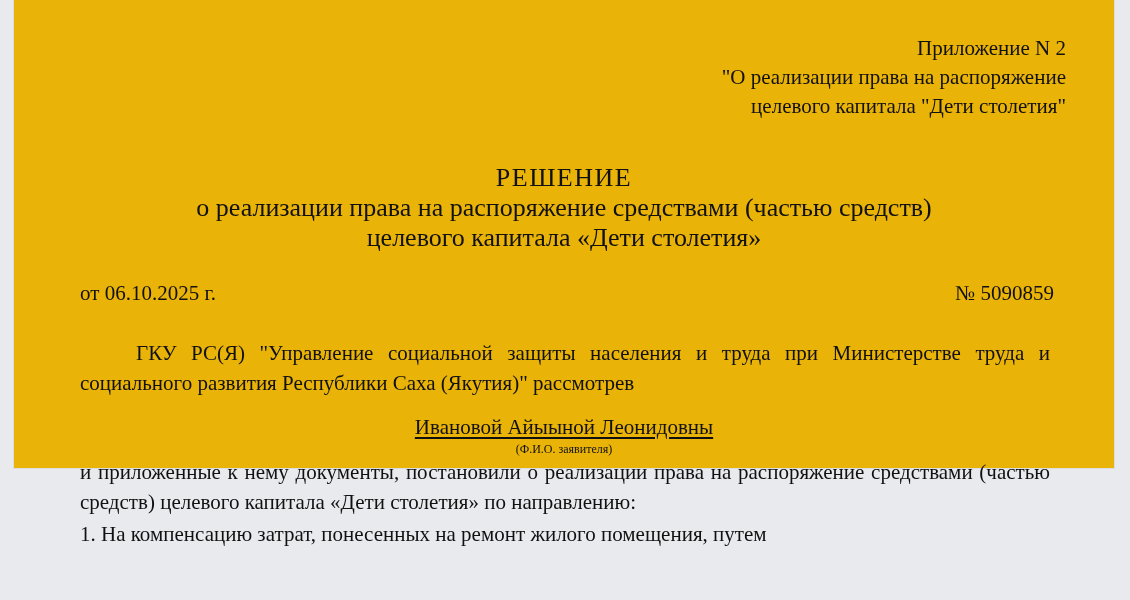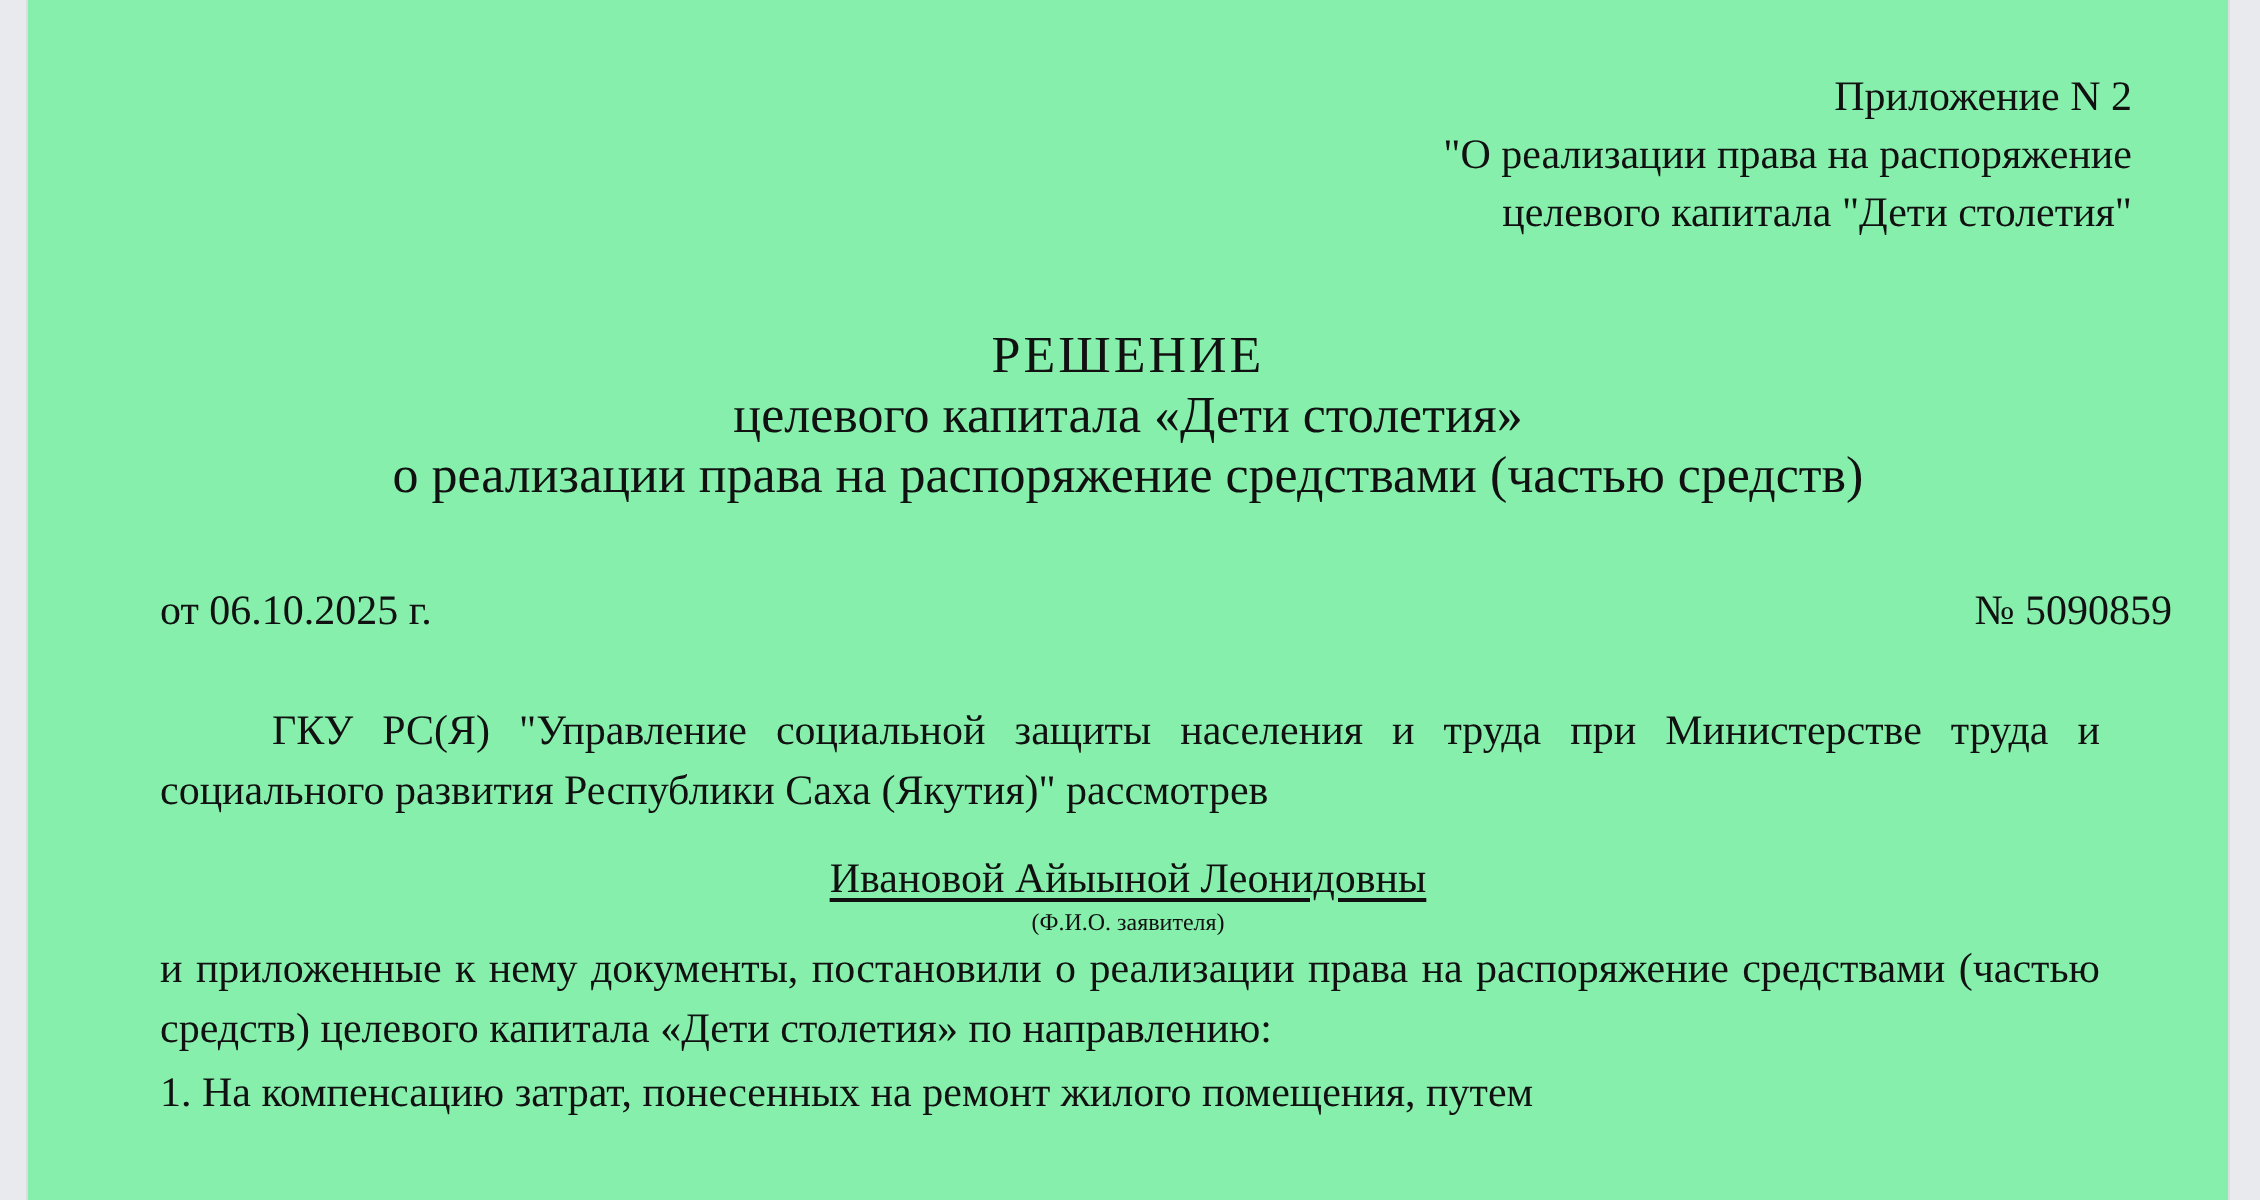"Приложение N 2" .page { background: #86efac -> #eab308; height: 600px -> 468px }
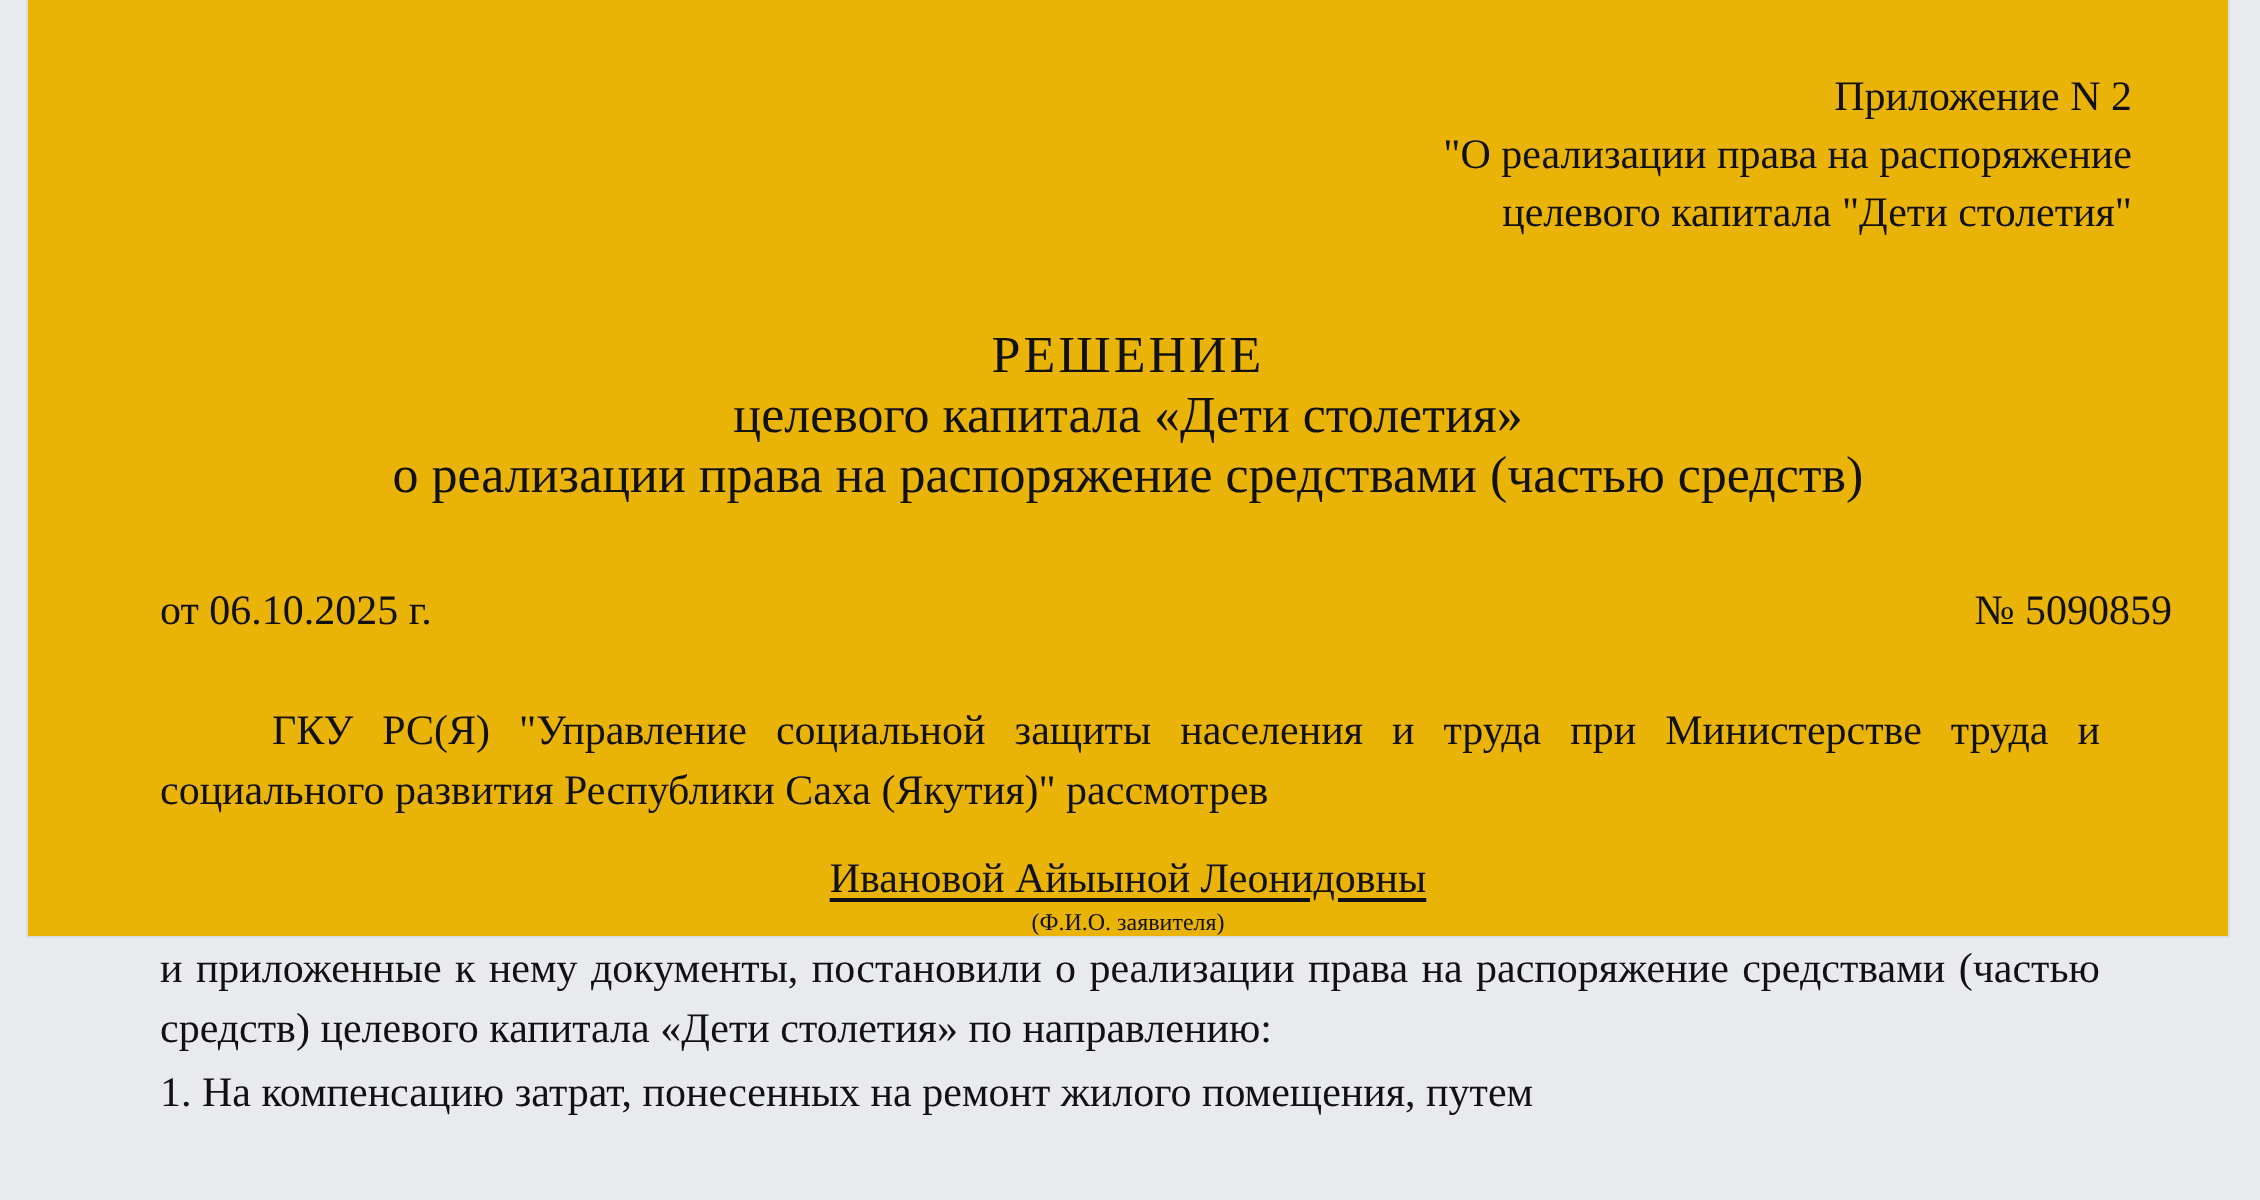"целевого капитала «Дети столетия»" div { order: before "о реализации права на распоряжение" -> after "о реализации права на распоряжение" }
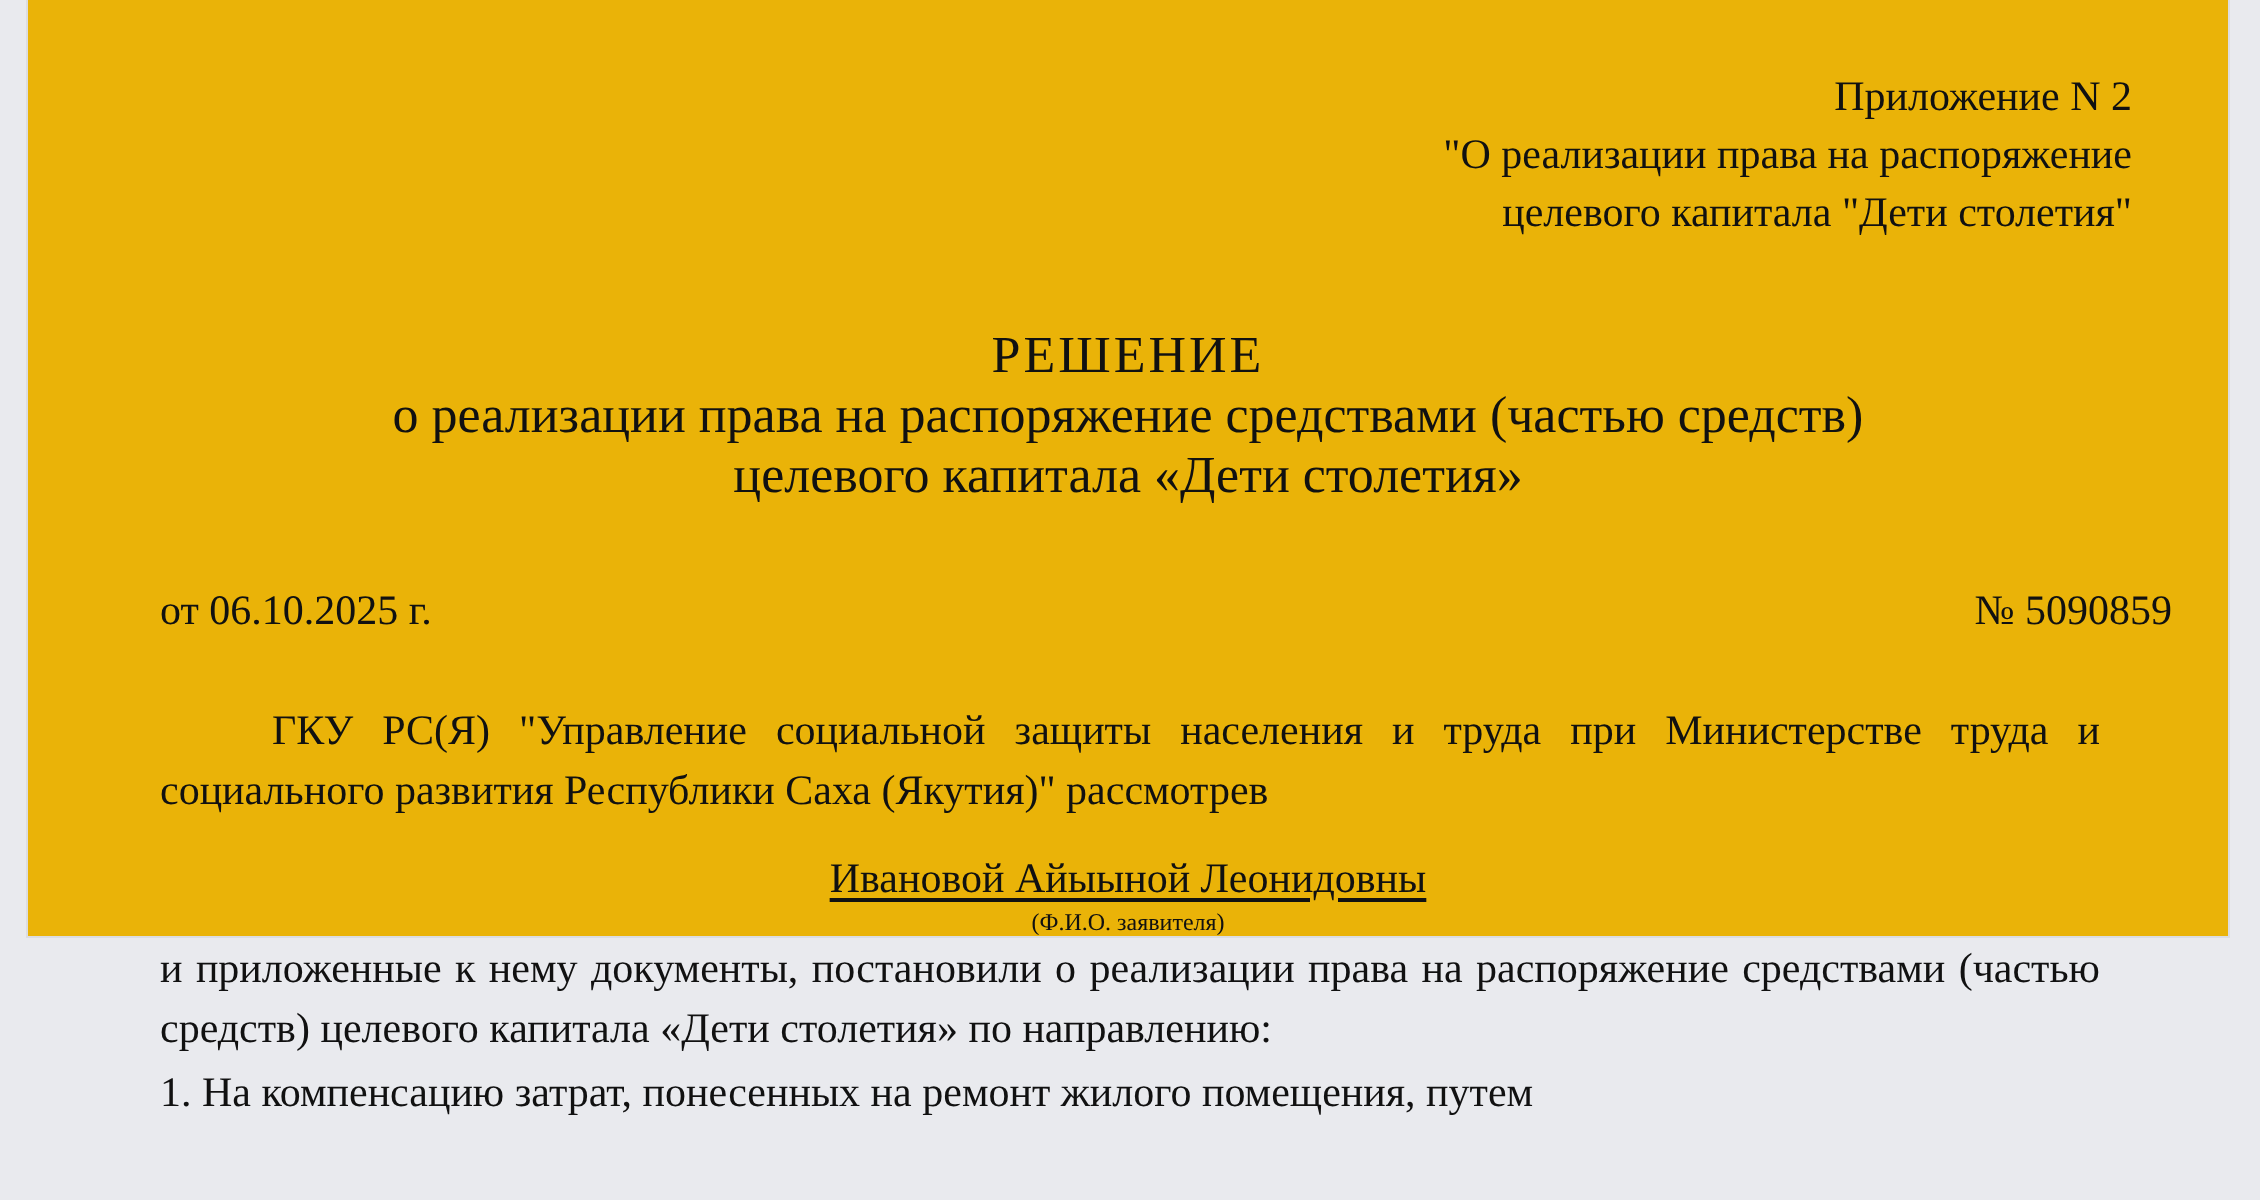"от 06.10.2025 г." .meta-row { margin-top: 40px -> 28px; padding: 0 28px 0 66px -> 0 60px 0 66px }
